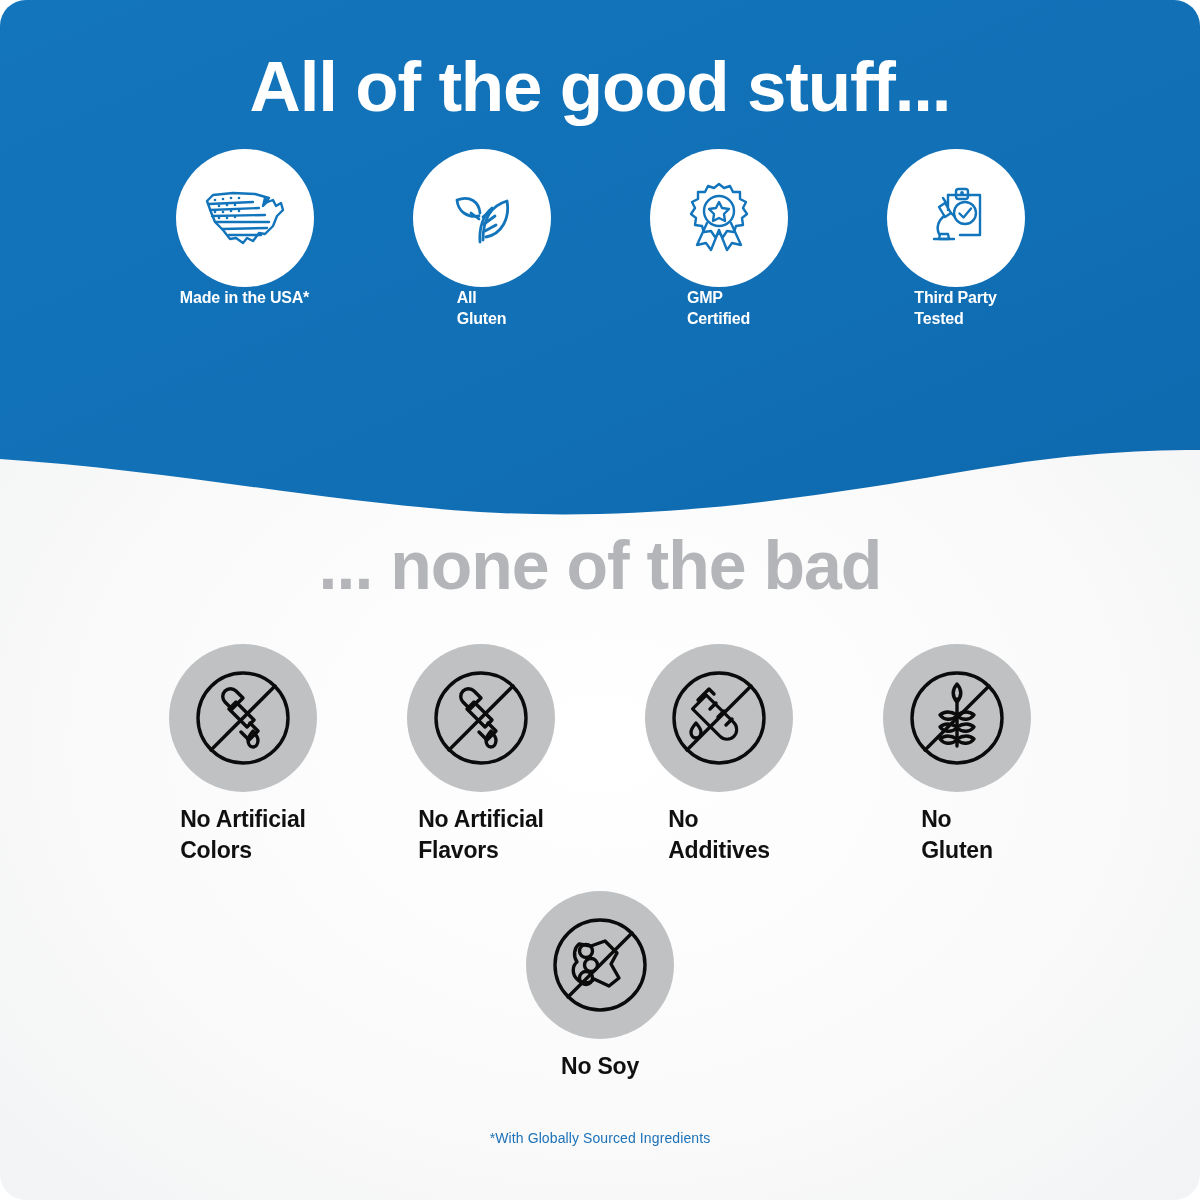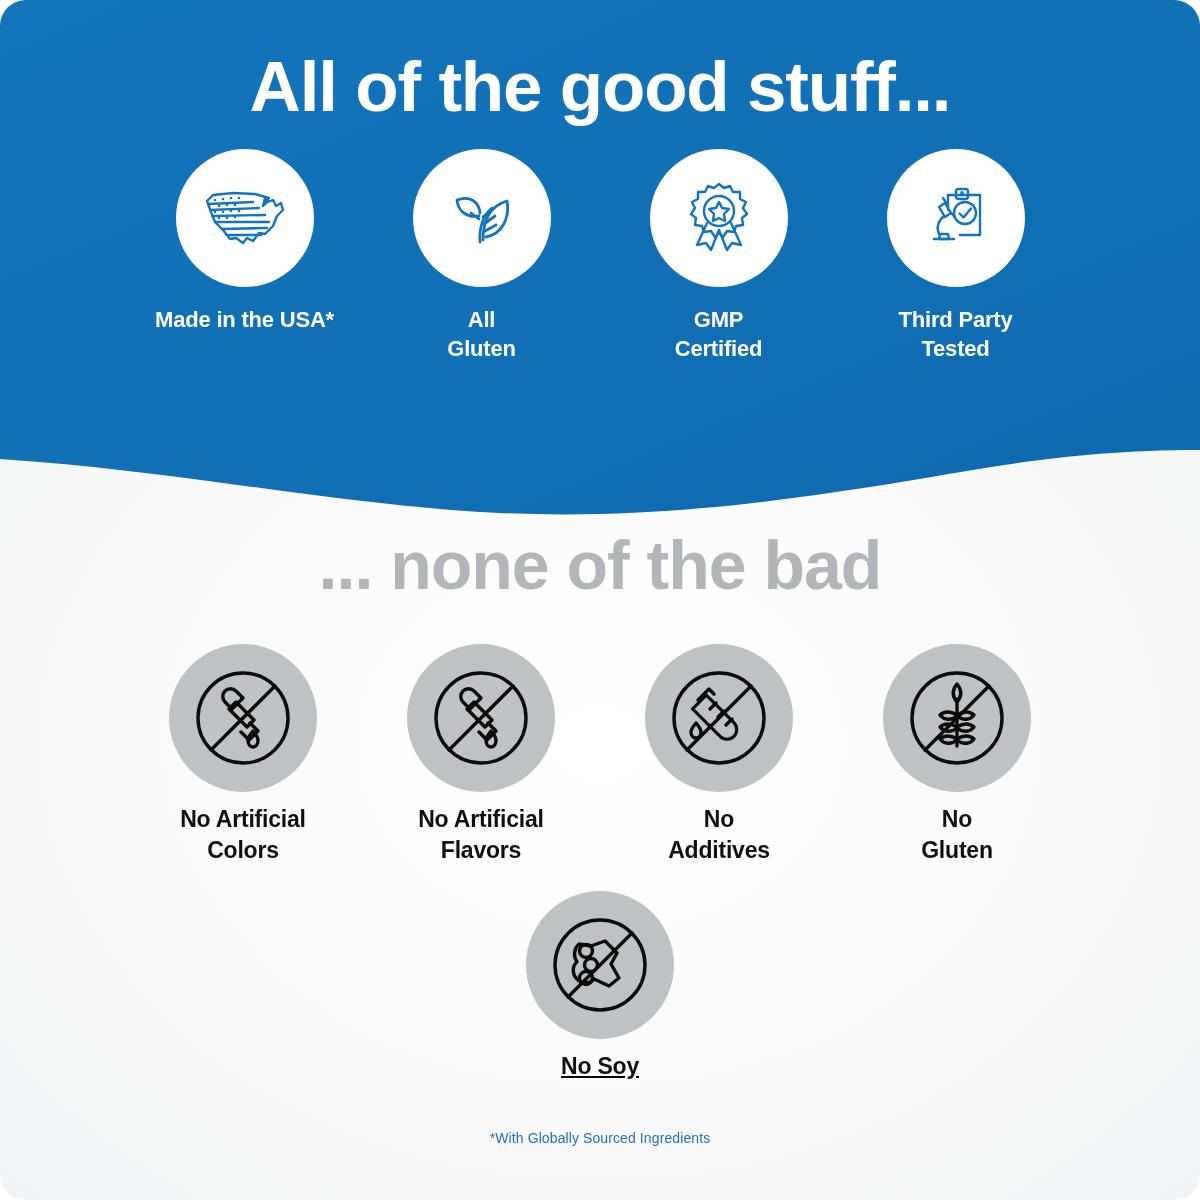"Made in the USA*" .good-label { font-size: 22px -> 16px; margin-top: 18px -> none; text-align: center -> left }
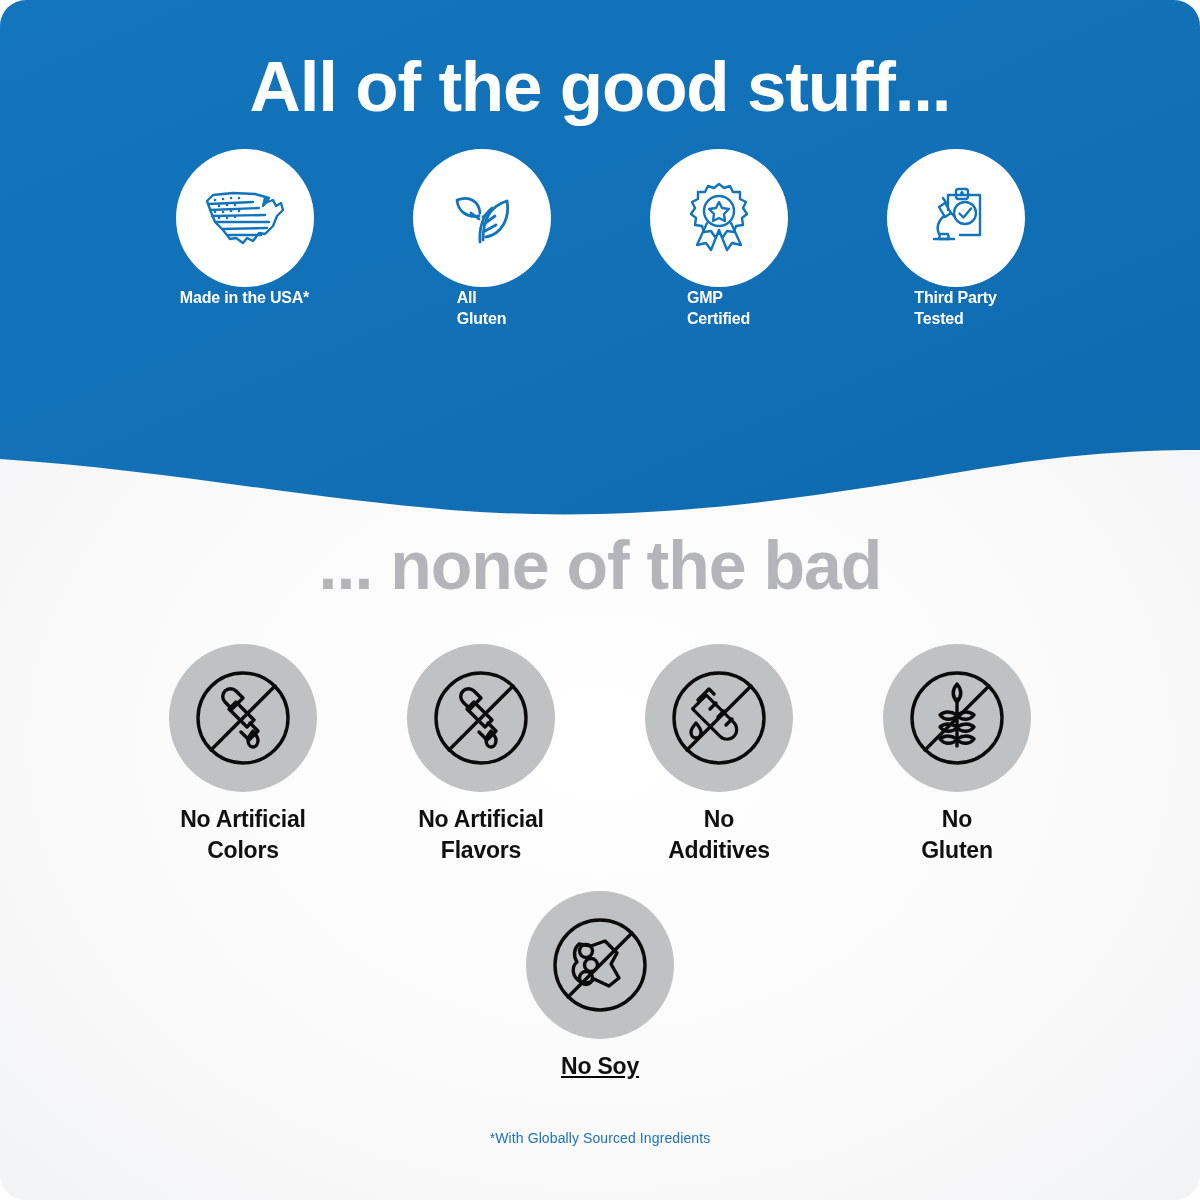"No Artificial" .bad-label { text-align: center -> none }
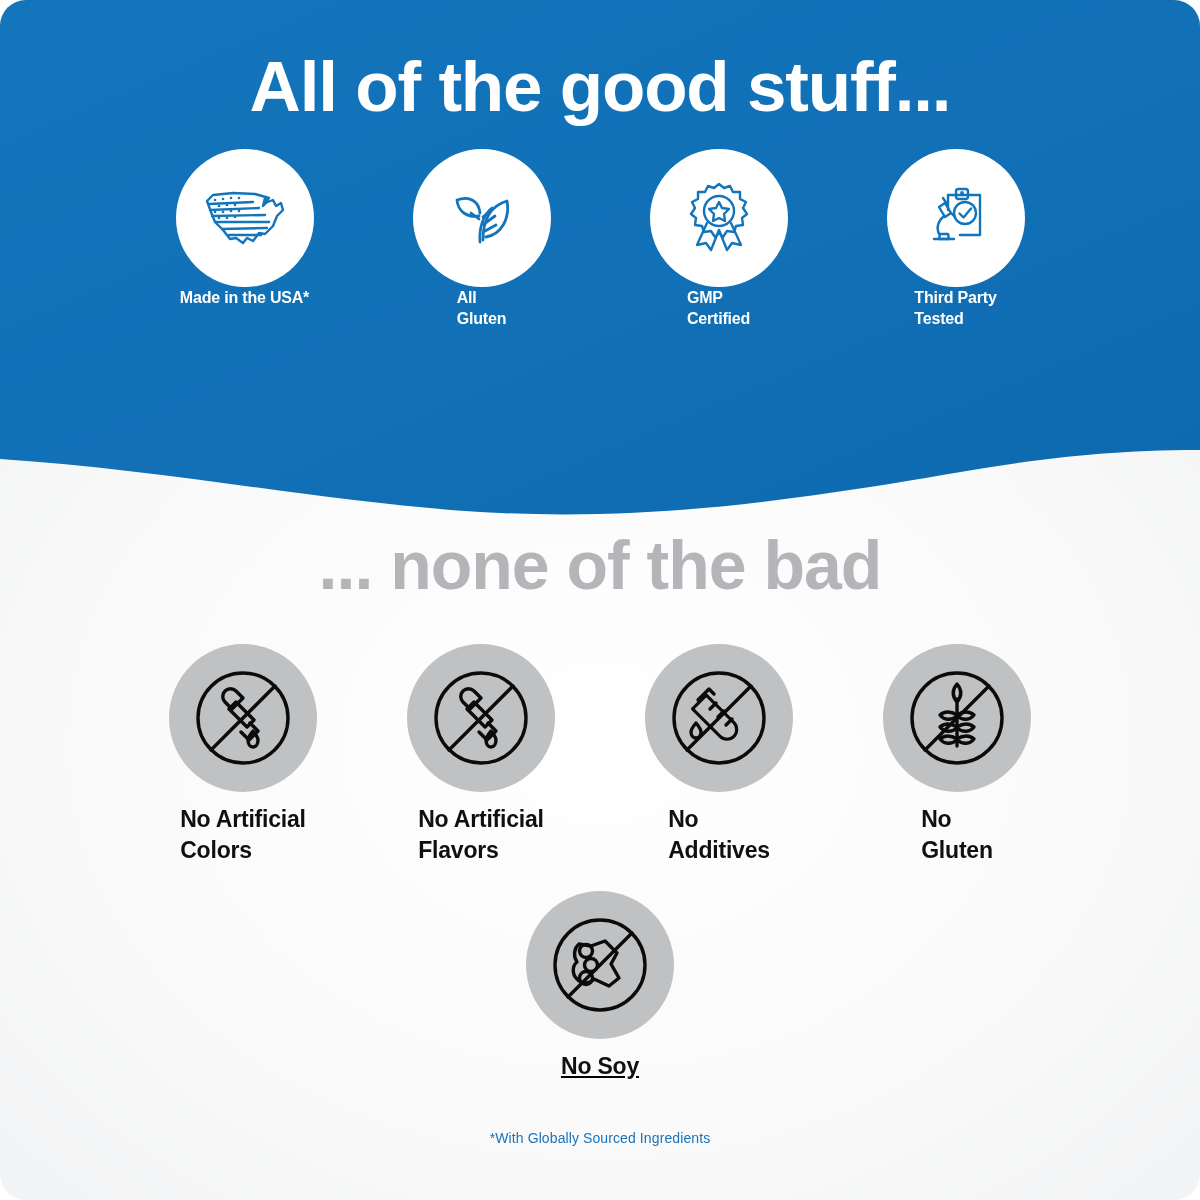"No Soy" .bad-row.row2 { text-decoration: underline -> none }
